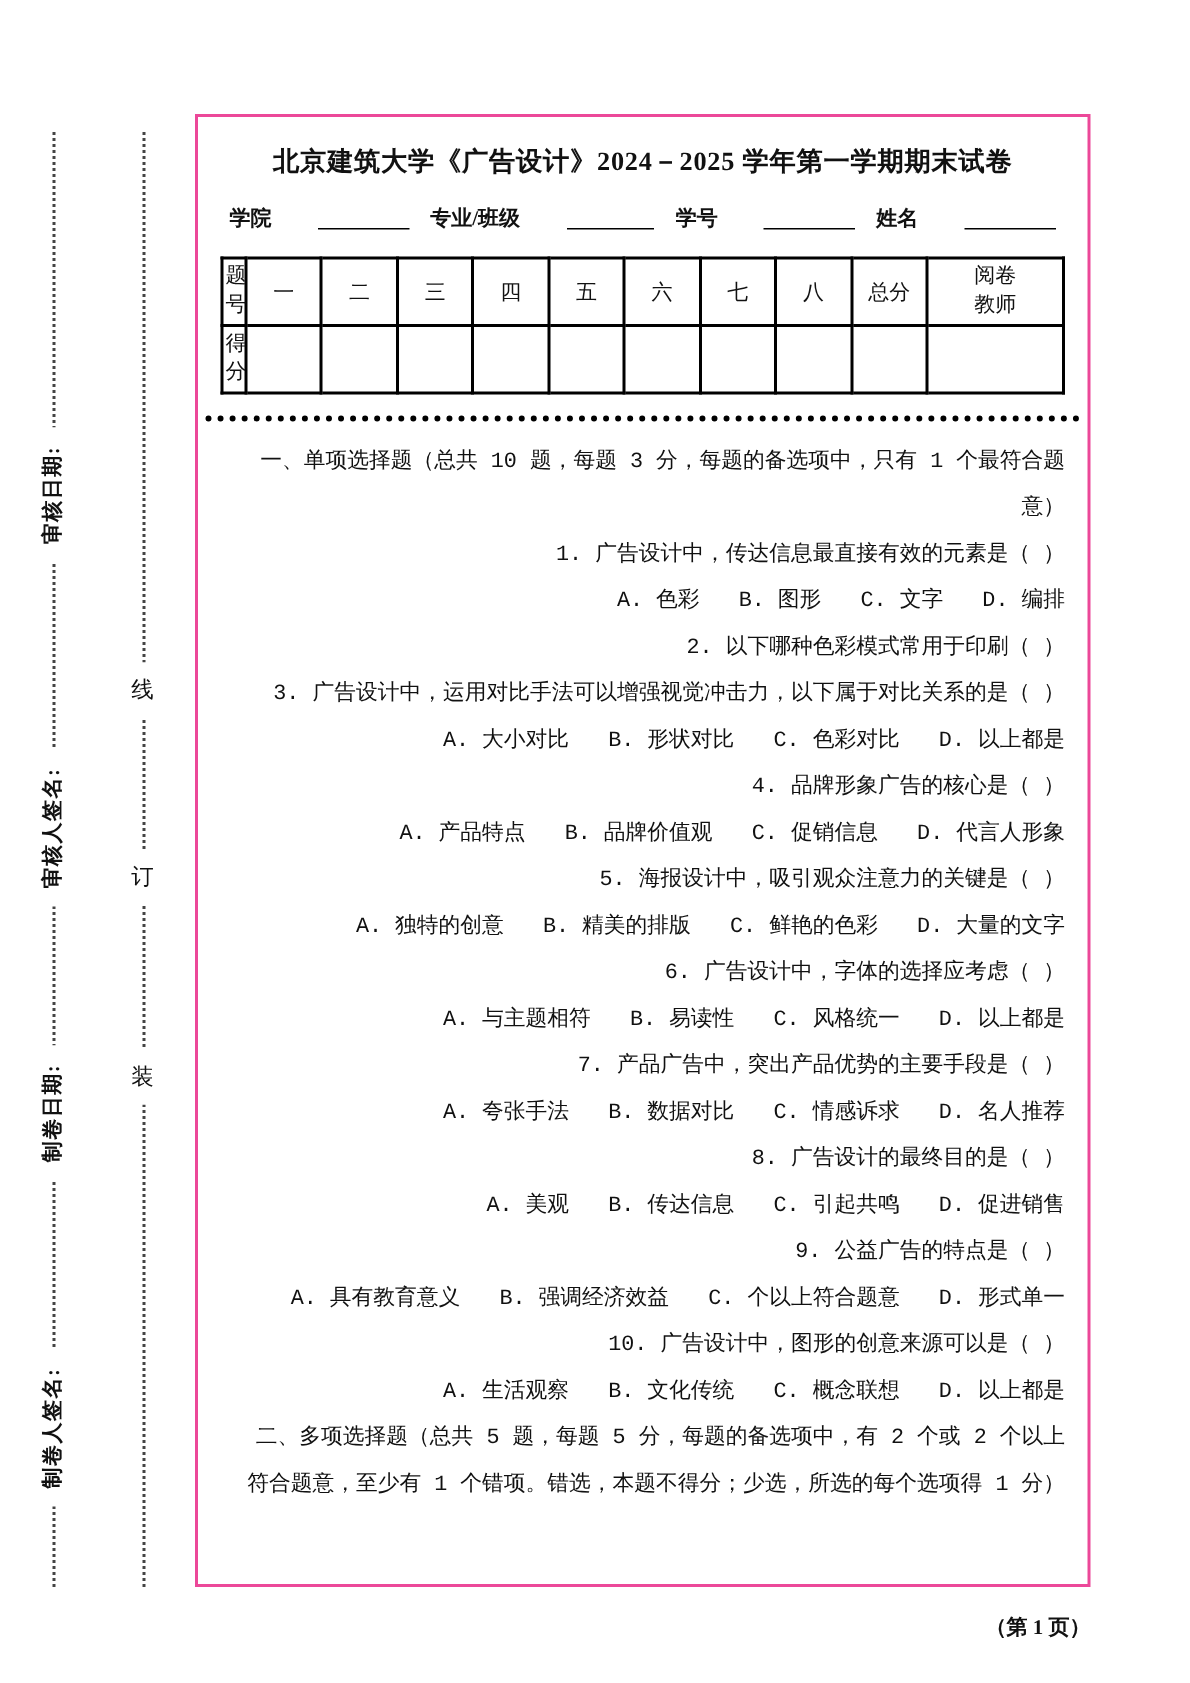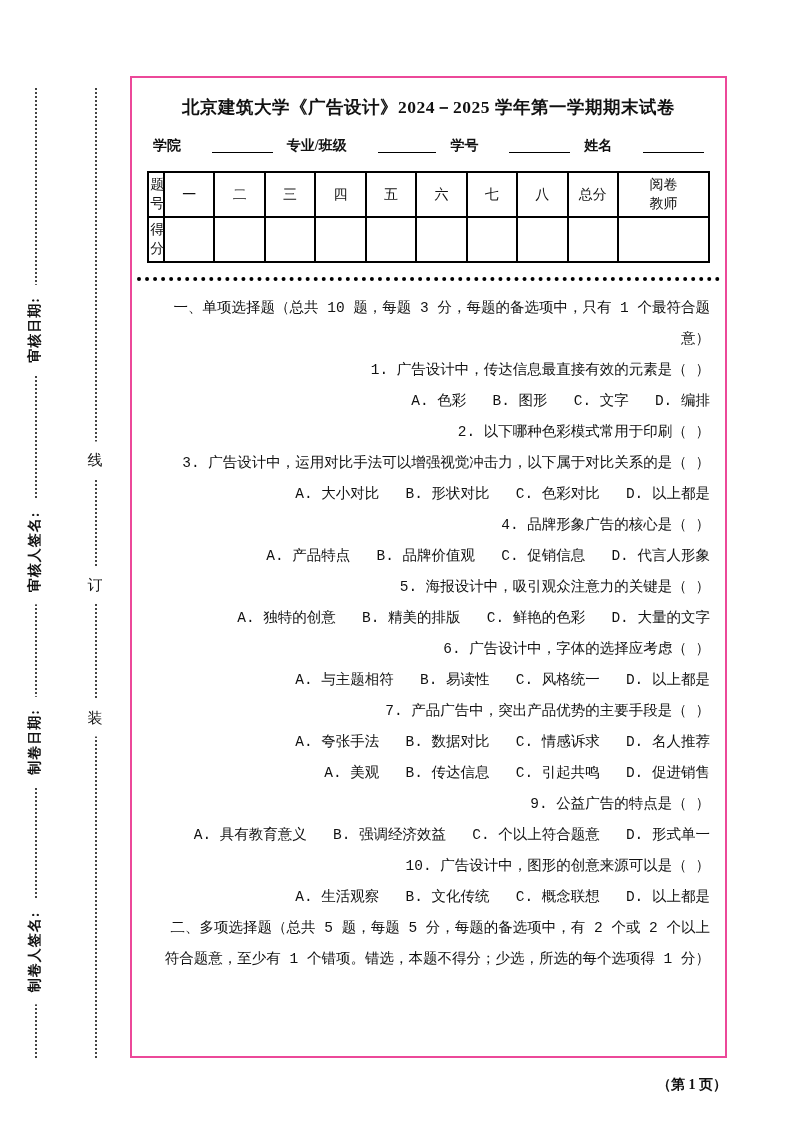"8. 广告设计的最终目的是（ ）" div.bline { html: none -> <div>8. 广告设计的最终目的是（ ）</div> }
